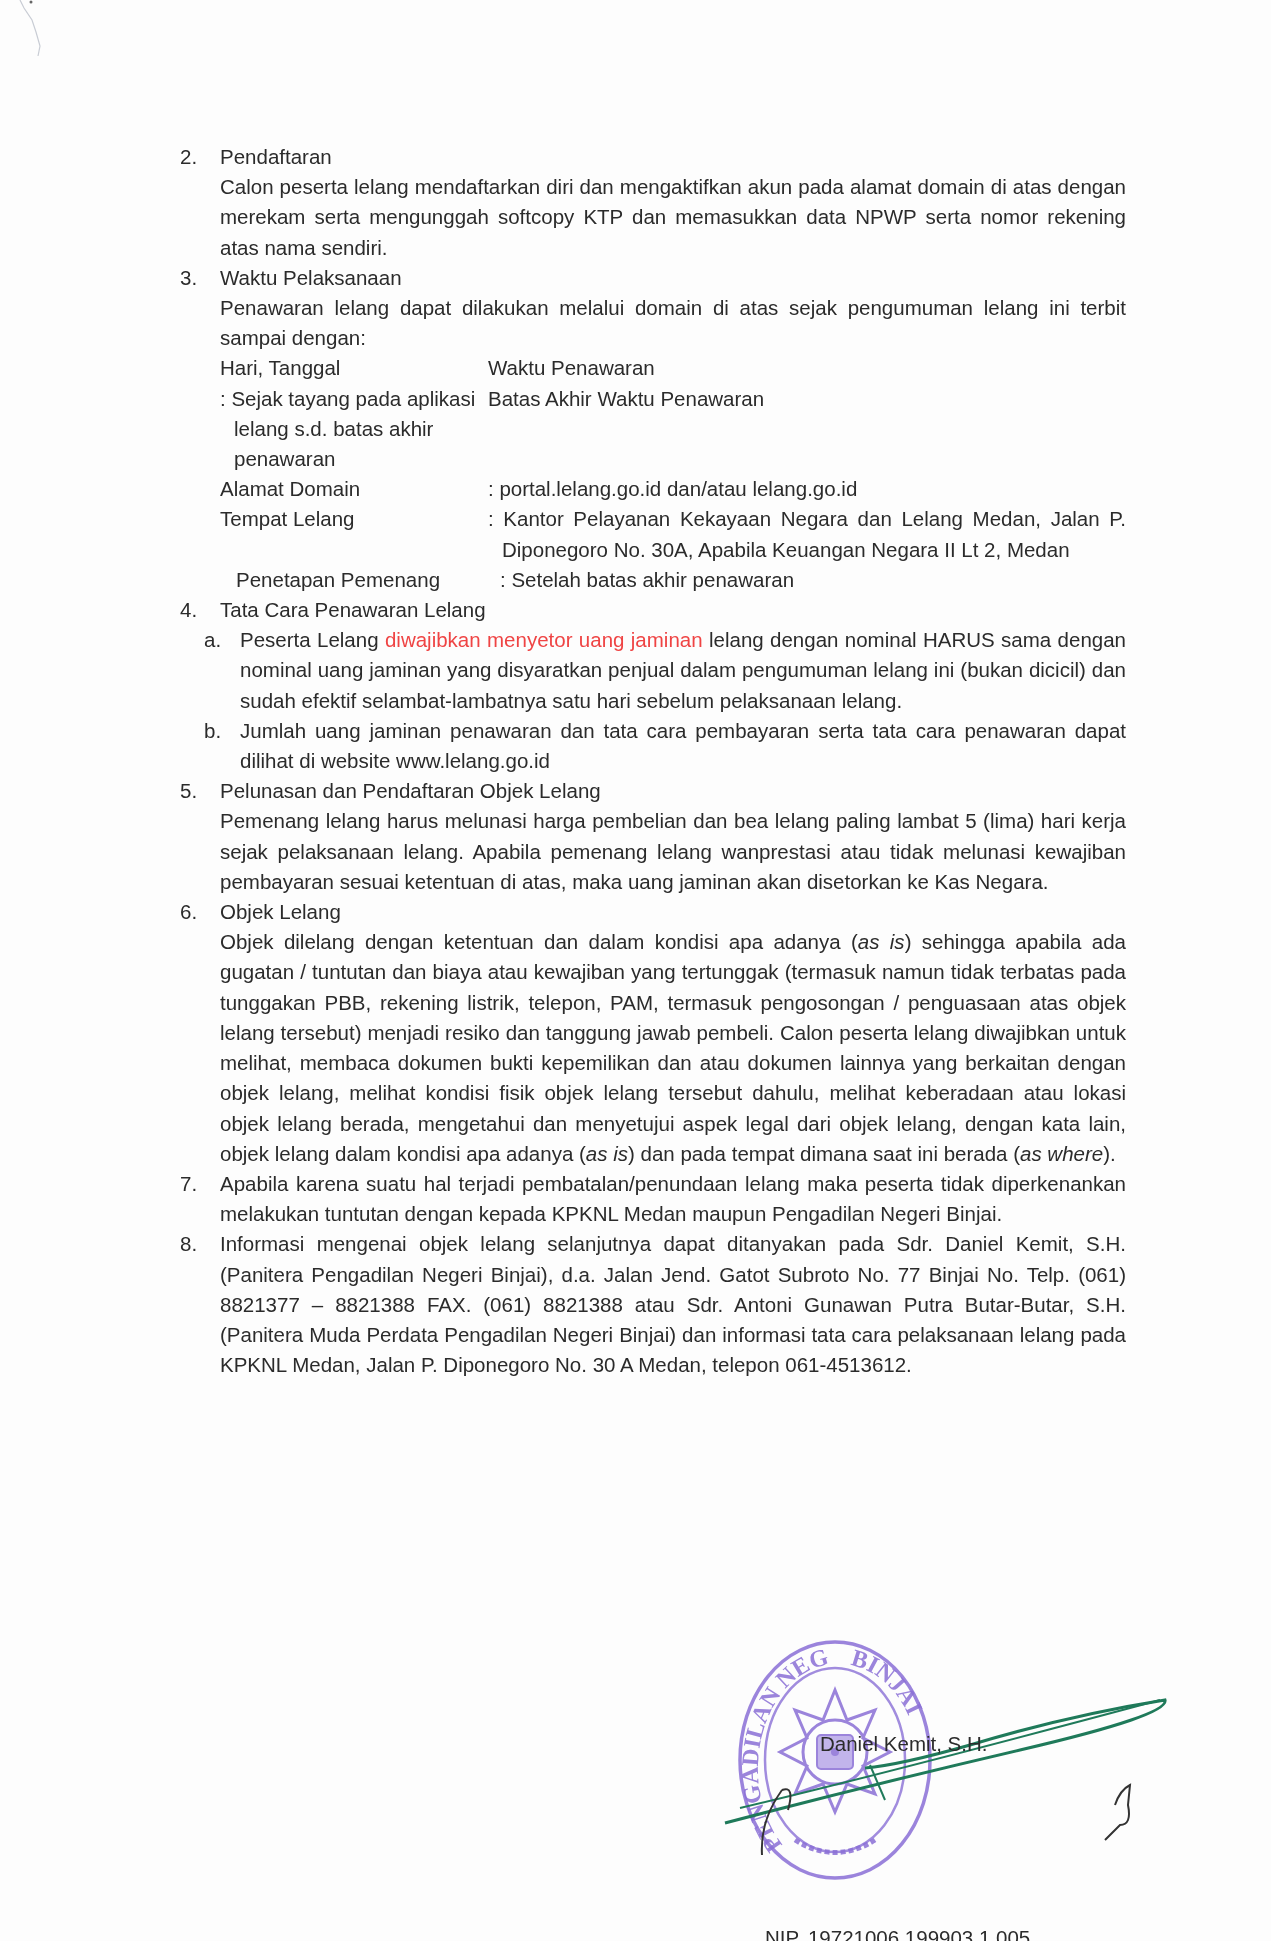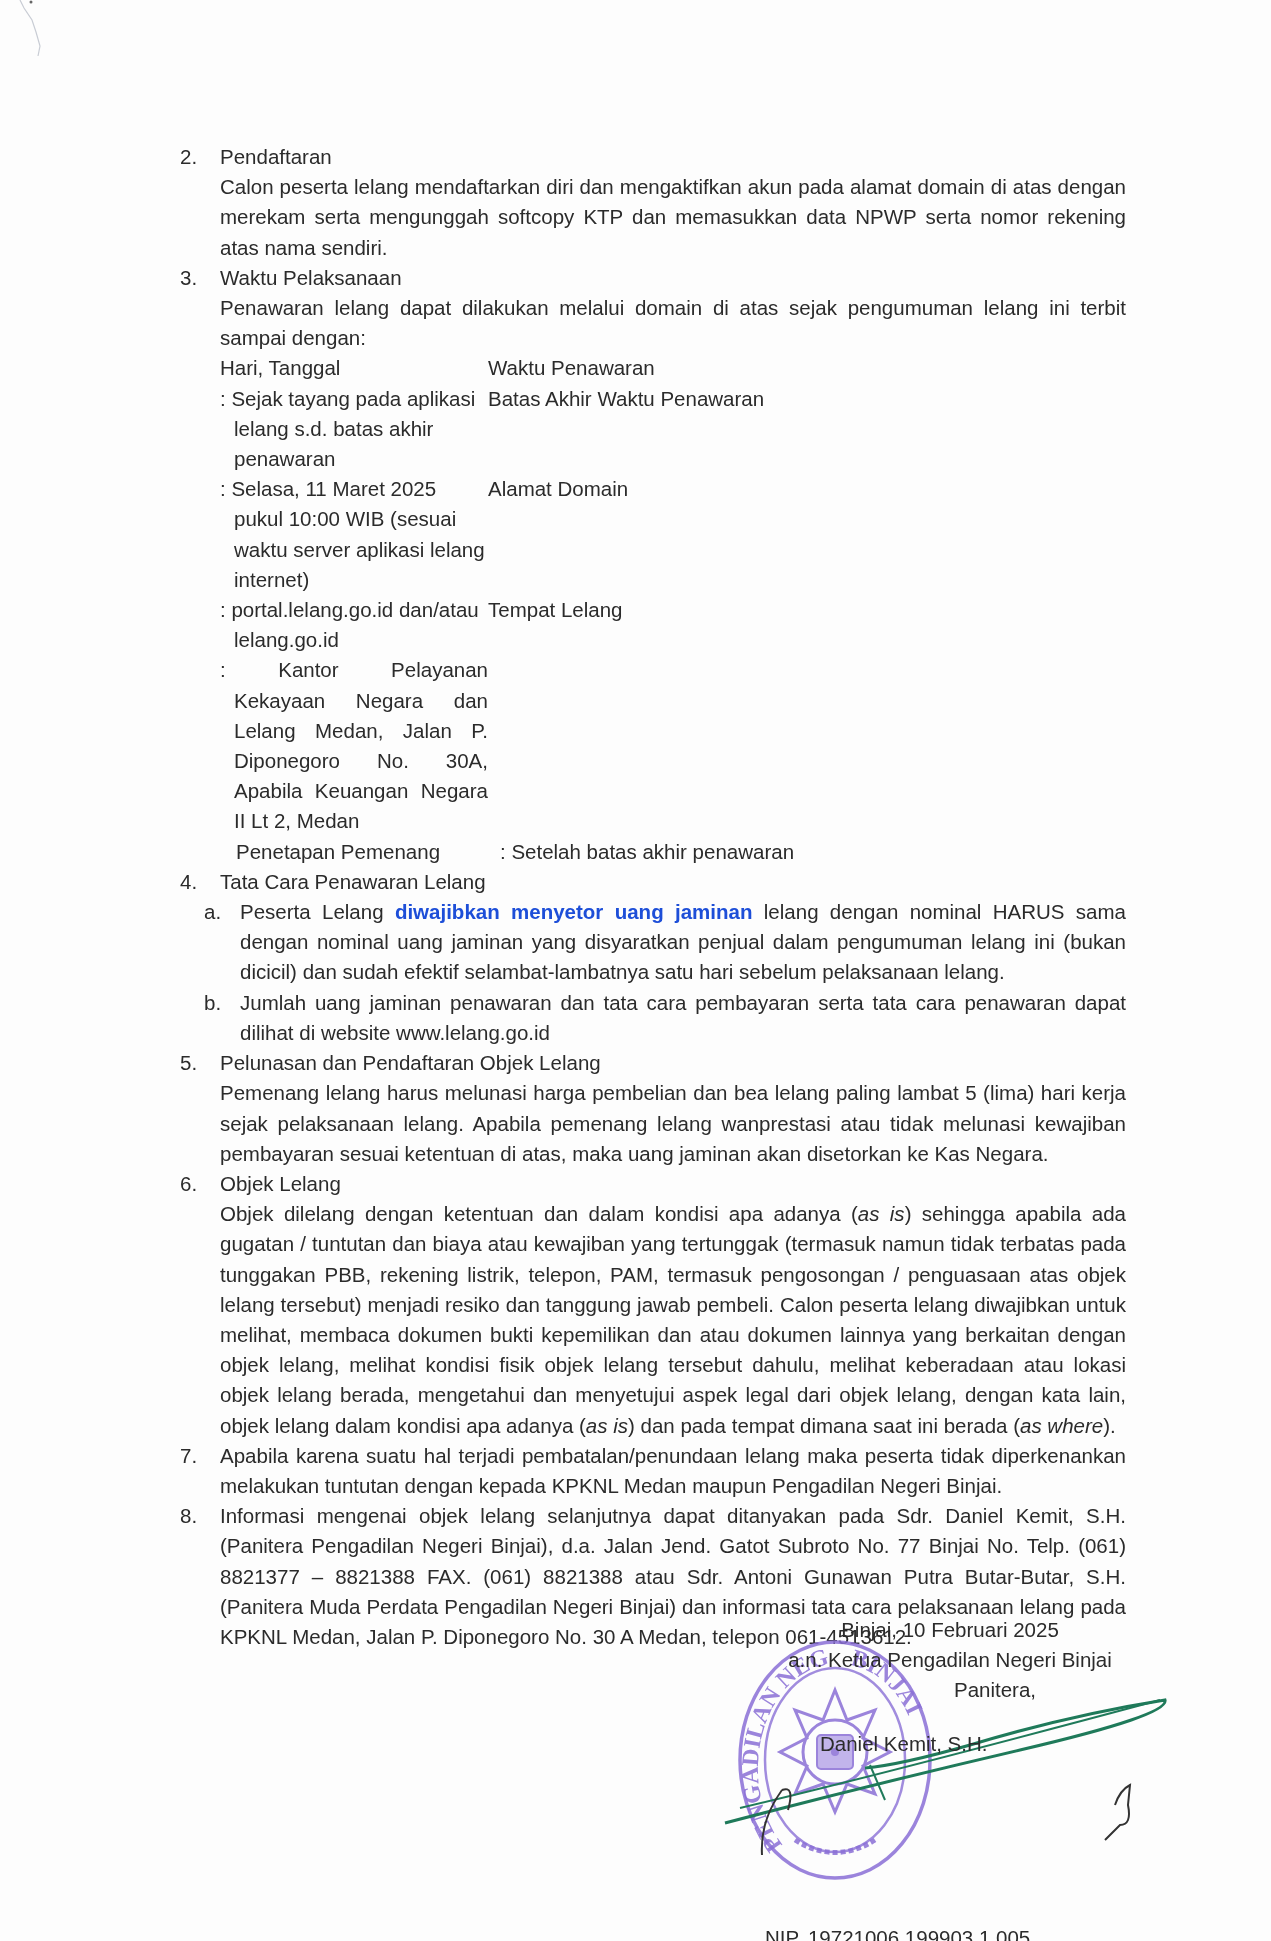": Selasa, 11 Maret 2025" div.val { html: <div>: Selasa, 11 Maret 2025 pukul 10:00 WIB (sesuai waktu server aplikasi lelang internet)</div> -> none }
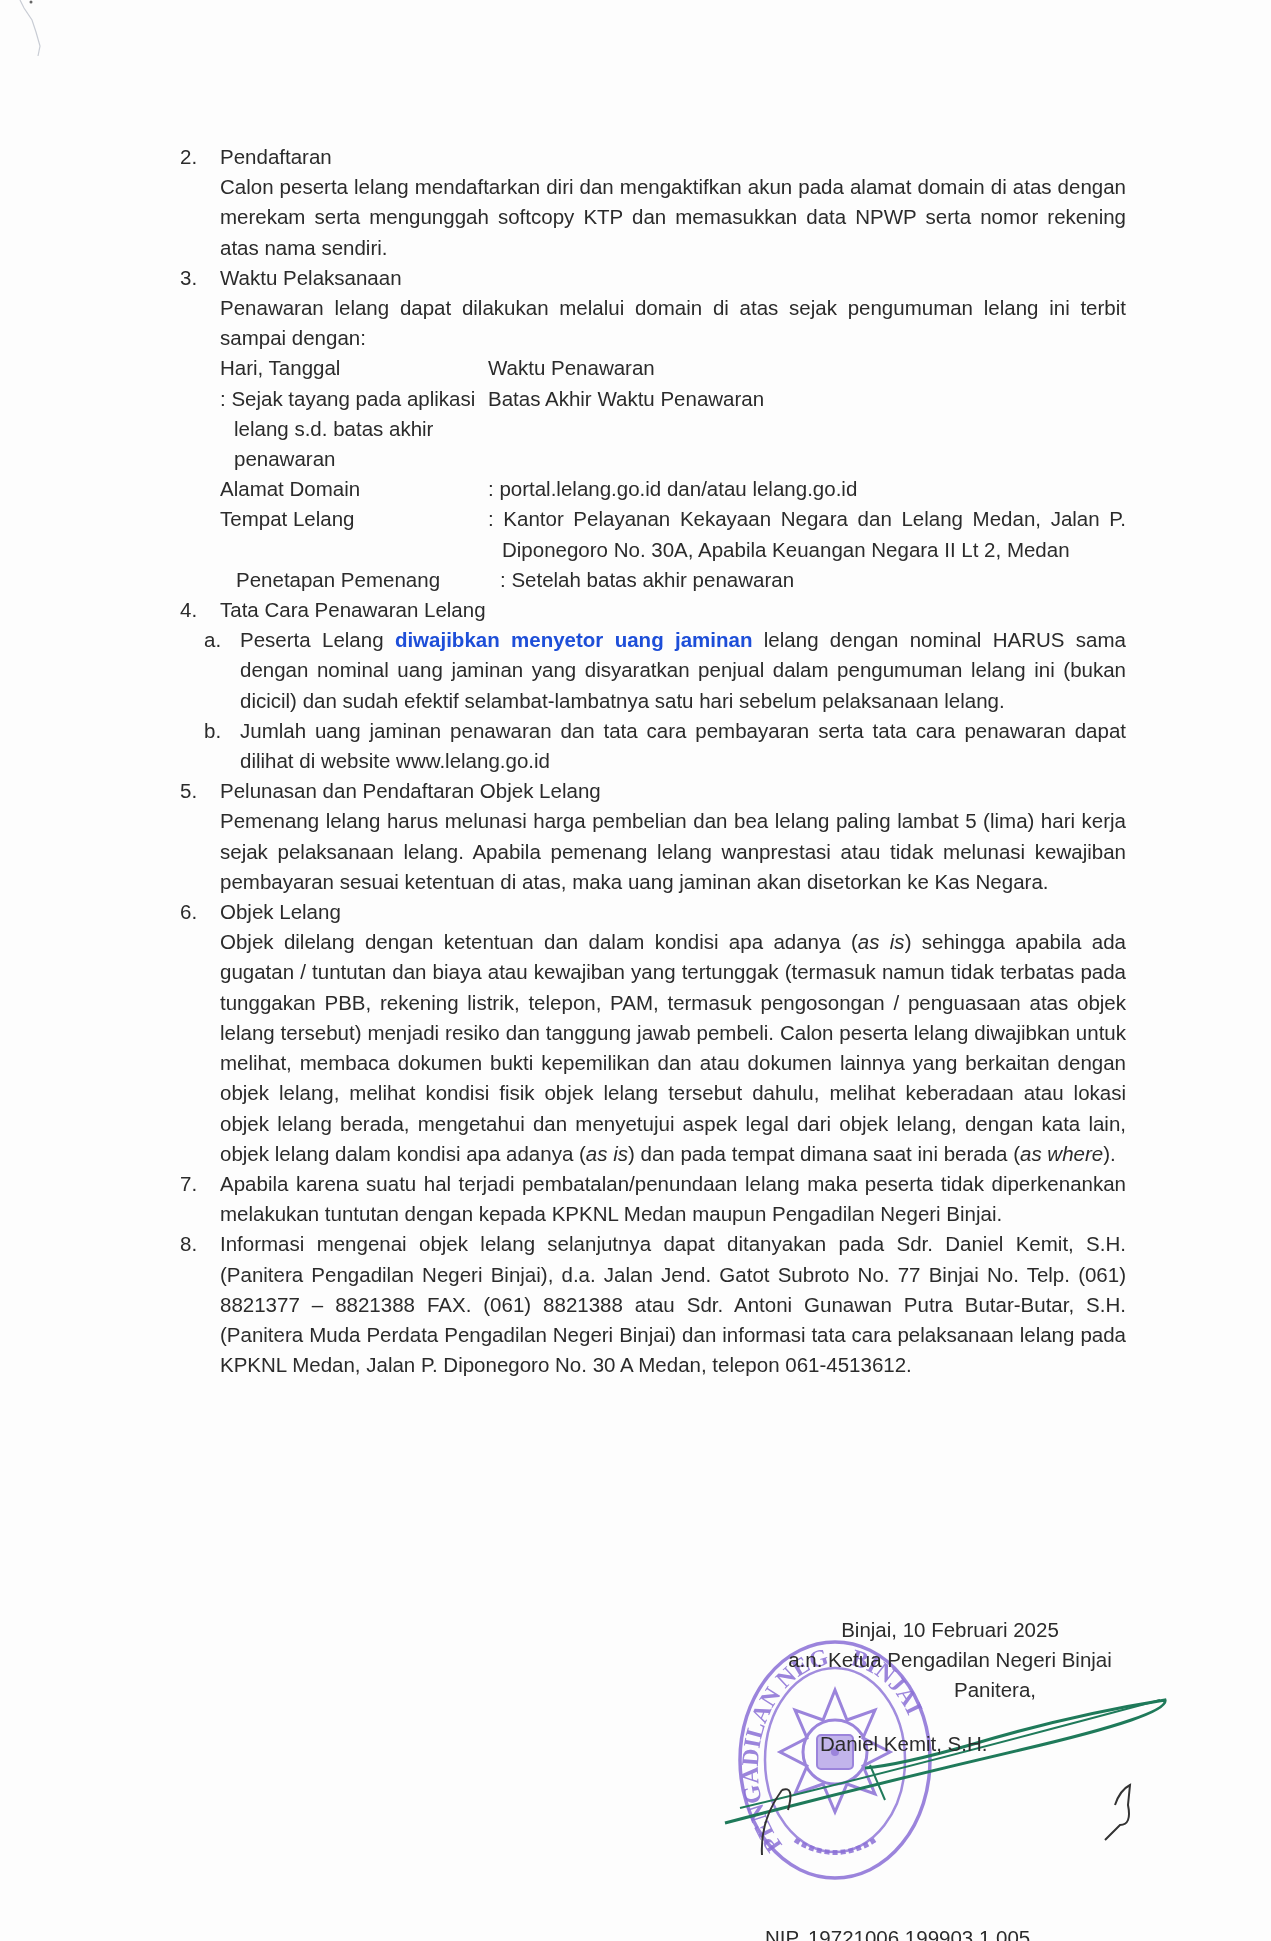"diwajibkan menyetor uang jaminan" b { color: #1d4ed8 -> #ef4444; font-weight: bold -> normal }
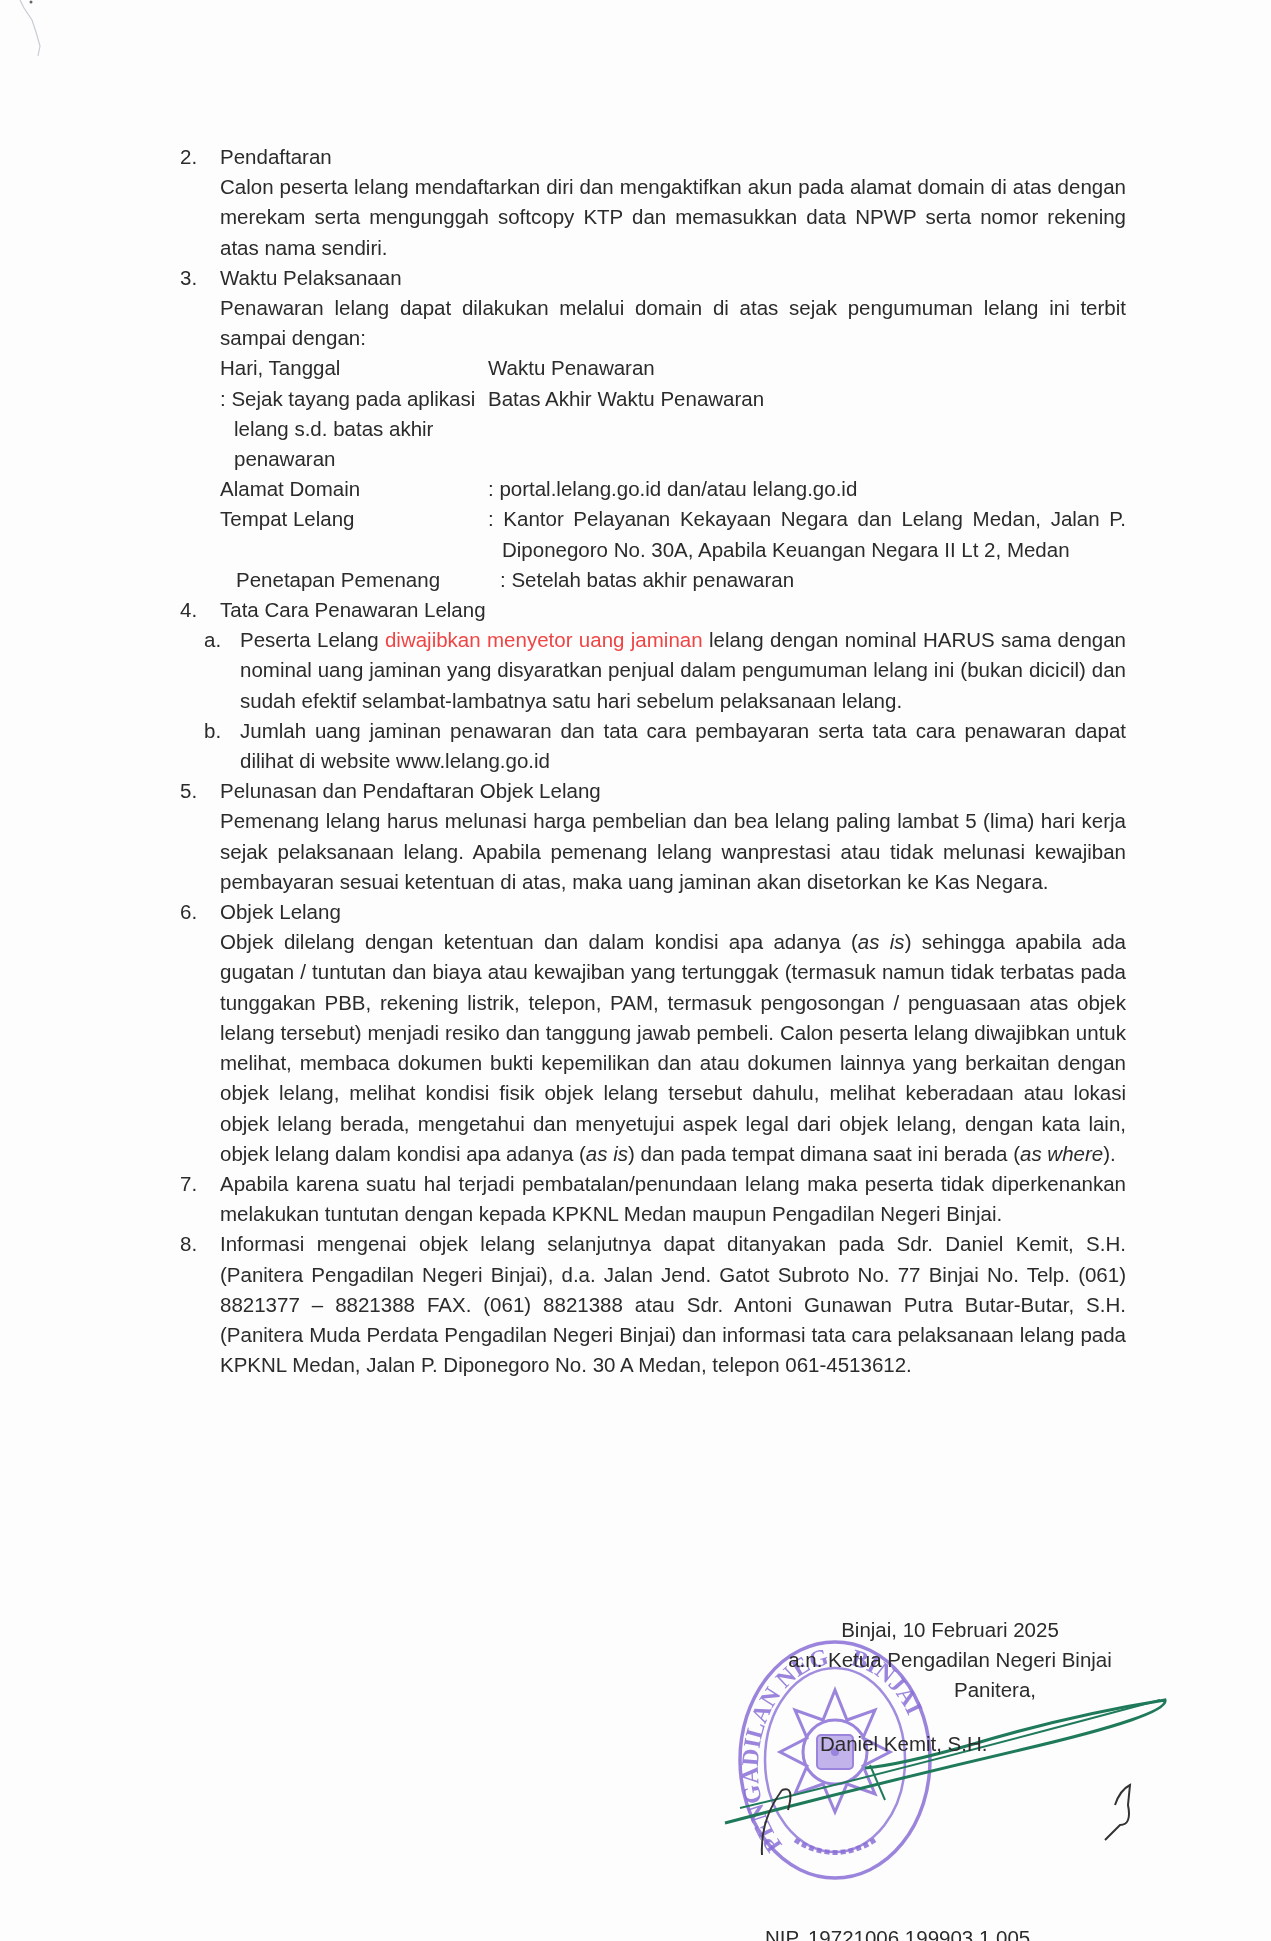"Binjai, 10 Februari 2025" div.sig { html: <div> <span>Binjai, 10 Februari 2025</span> <span>a.n. Ketua Pengadilan Negeri Binjai</span> <span>Panitera,</span> </div> -> none }
